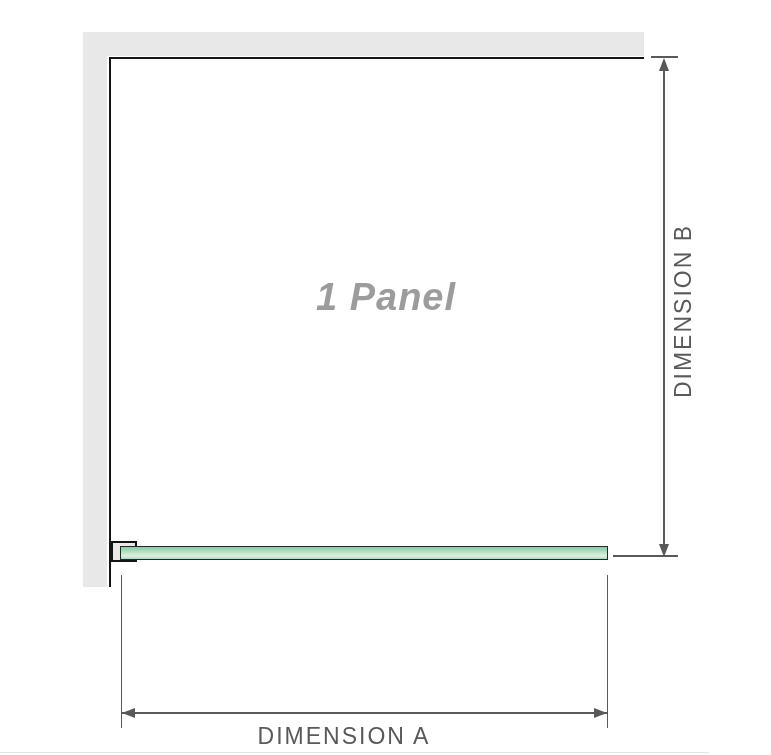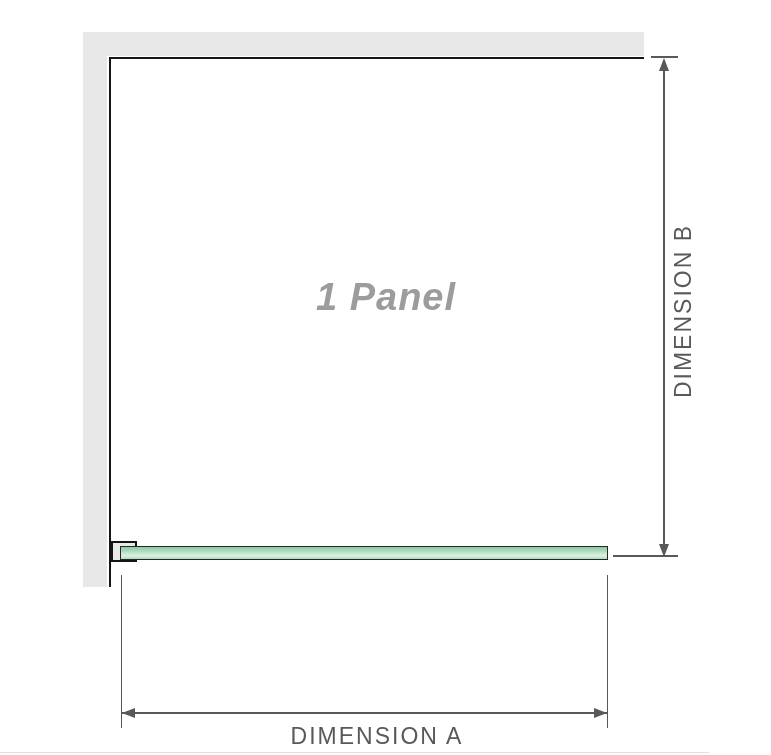"DIMENSION A" .dima-label { left: 377px -> 344px }
